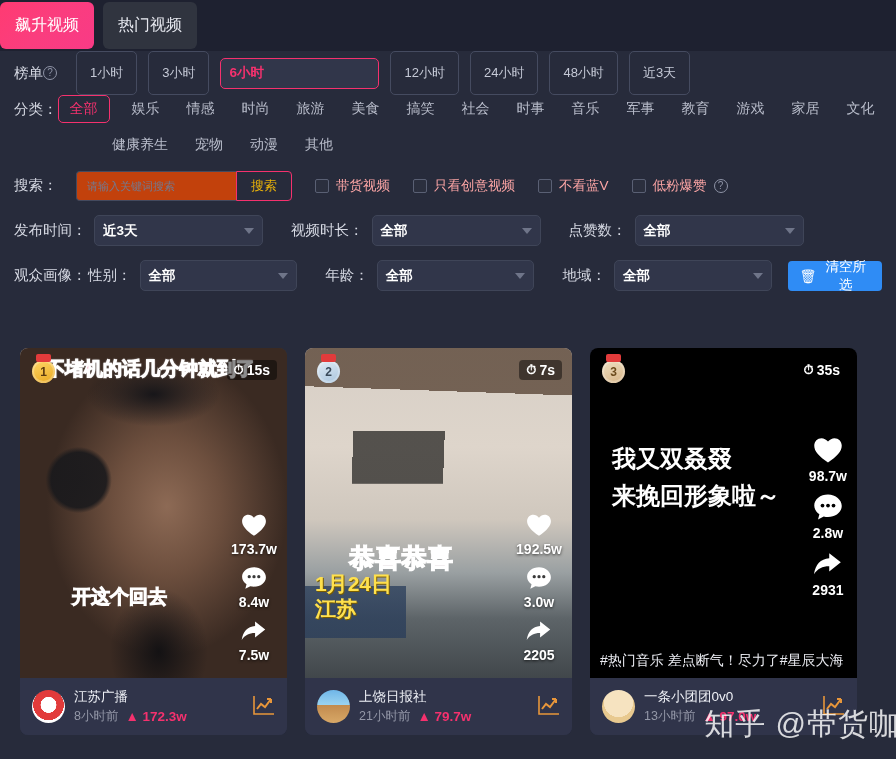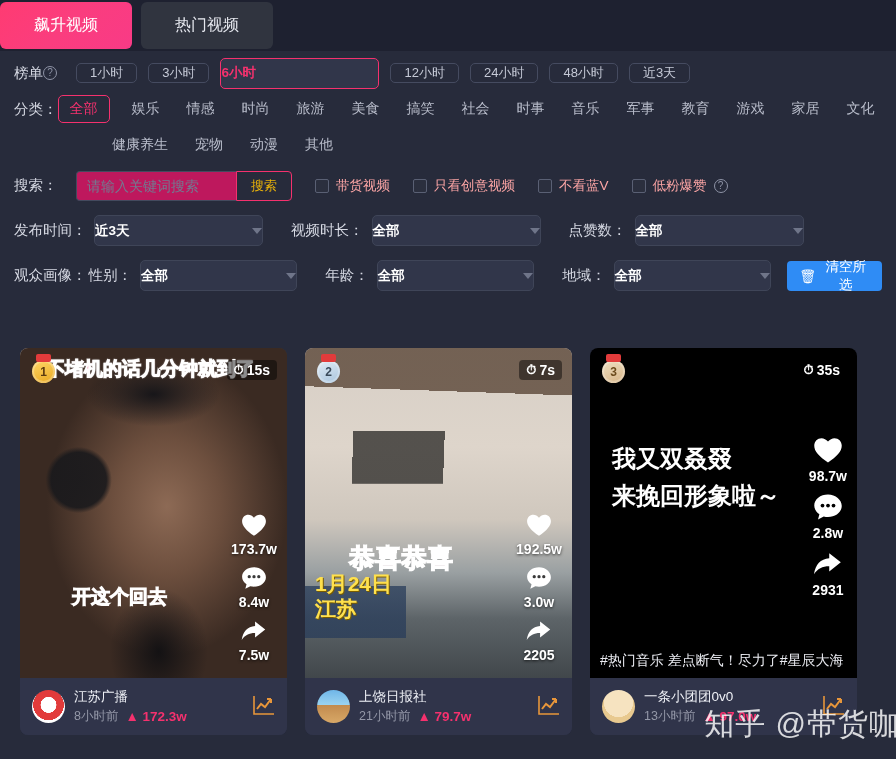"飙升视频" .tab { padding: 0 34px -> 0 15px }
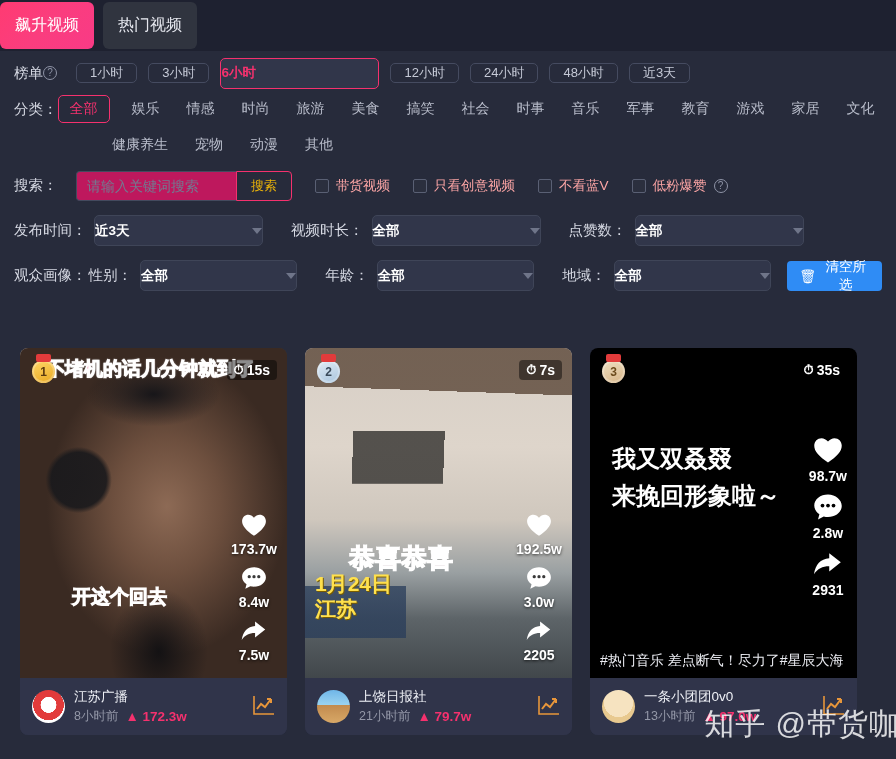"1小时" .pill { height: 20px -> 44px }
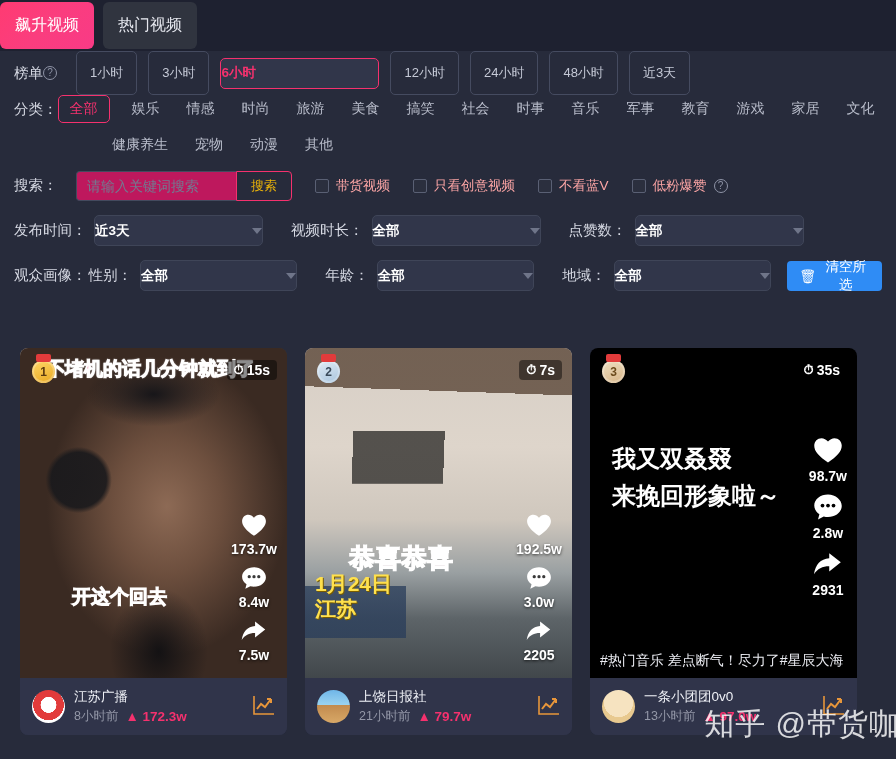"6小时" .sel { padding: 0 0 -> 0 8px }
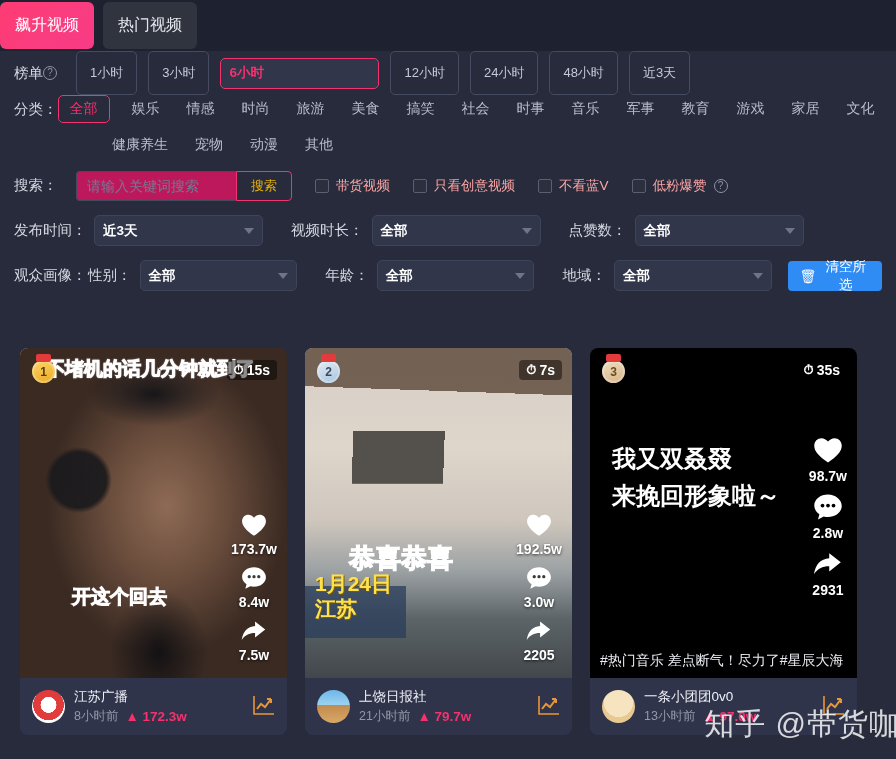"请输入关键词搜索" .search-input { background: #be185d -> #c2410c; font-size: 14px -> 11px }
